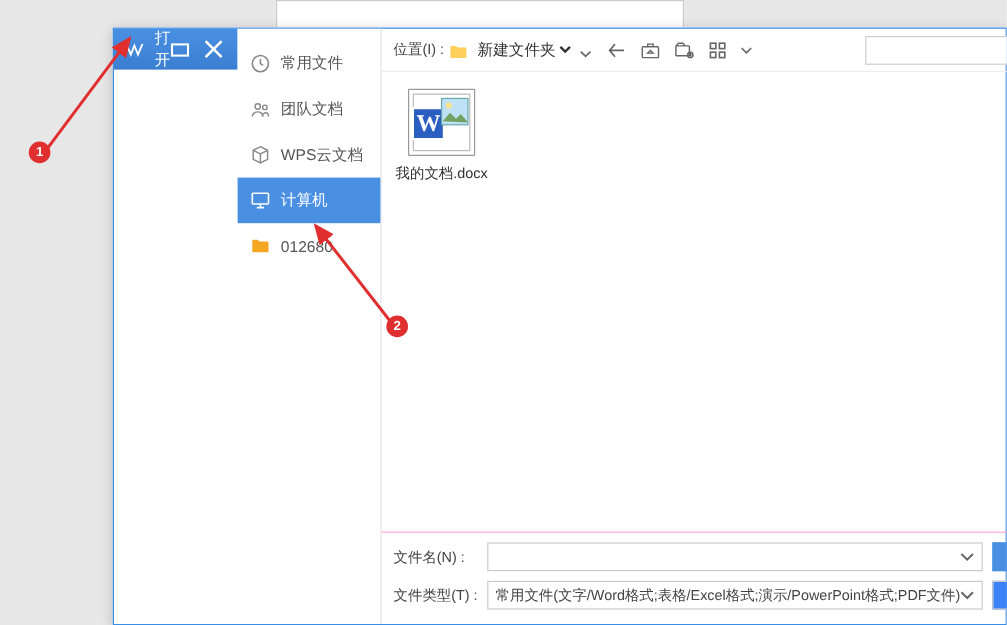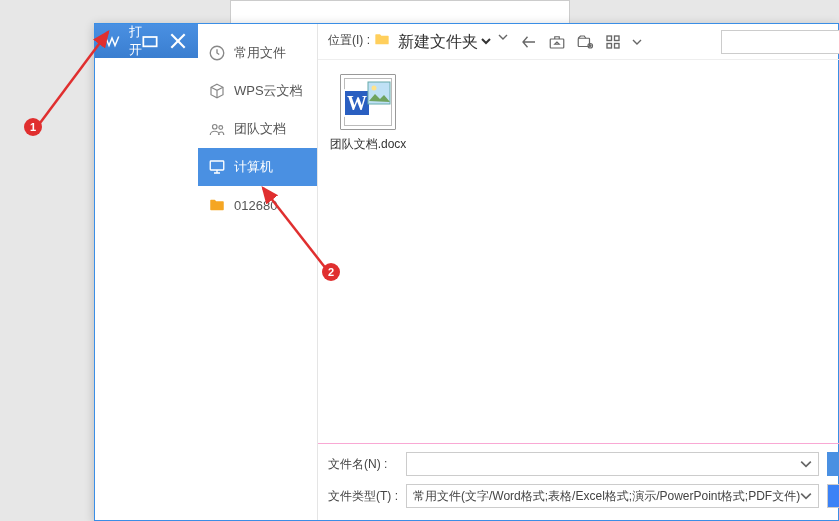"位置(I) :" .toolbar .loc { align-items: flex-start -> flex-end }
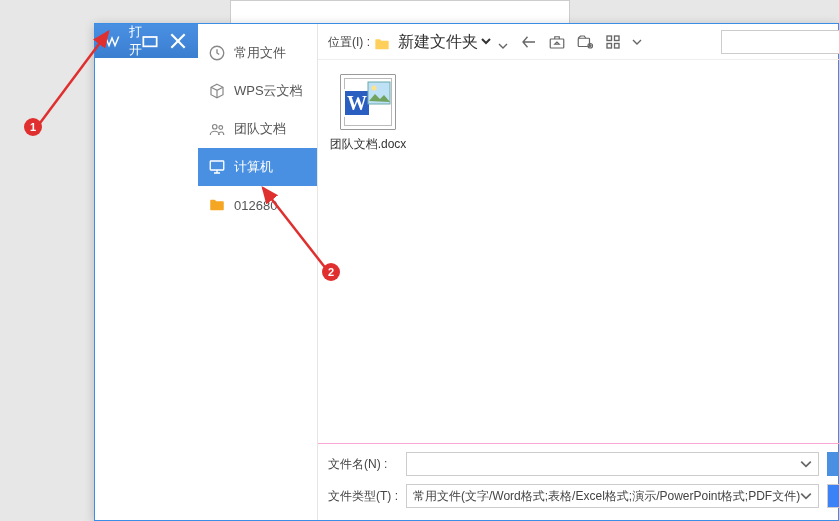"新建文件夹" .toolbar .loc select { font-size: 16px -> 13px }
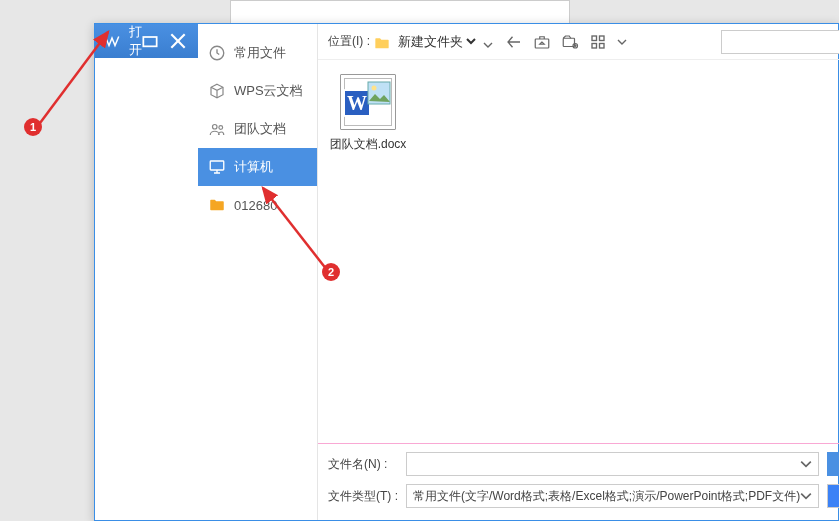"WPS云文档" div.side-item { order: before "团队文档" -> after "团队文档" }
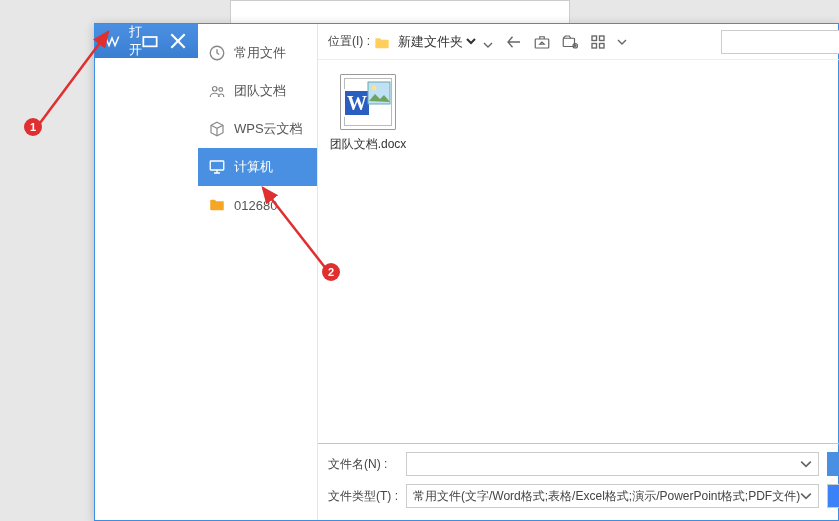"团队文档.docx" div { text: 团队 -> 我的 }
